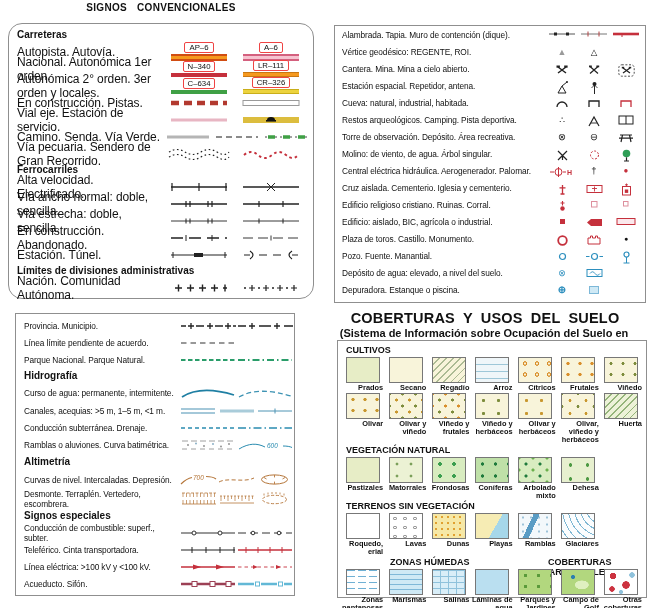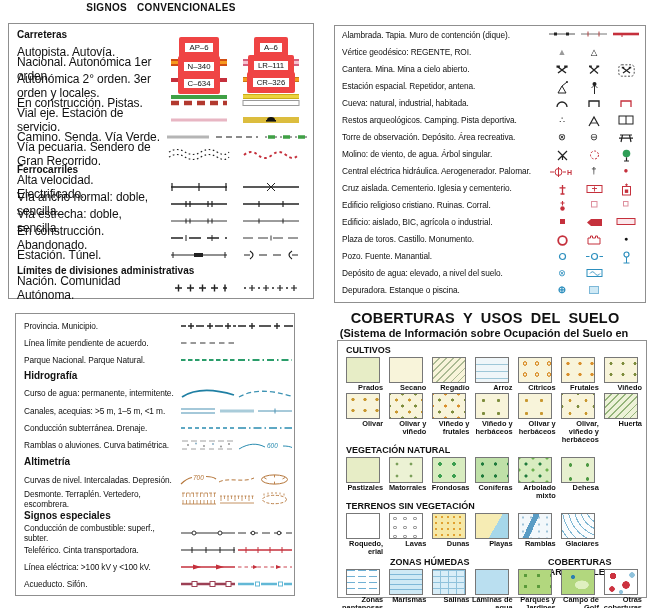"Carreteras" #panel-roads { border-radius: none -> 14px }
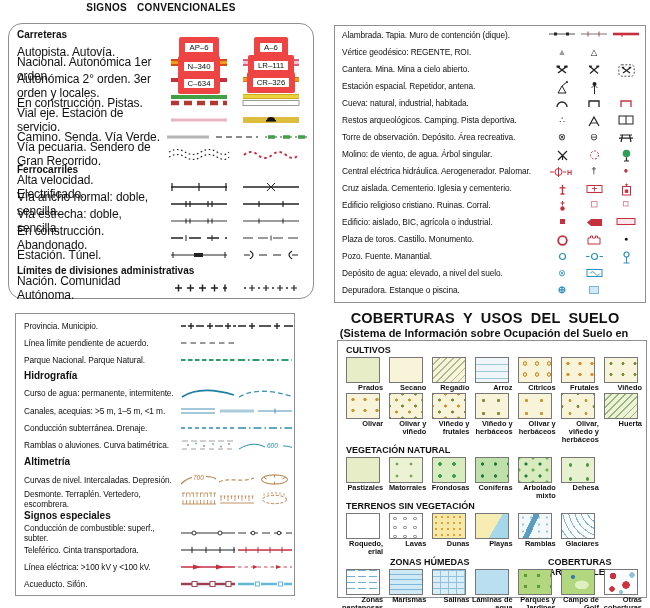"AP–6" .shl { border: 6px solid #ef4444 -> 1px solid #ef4444 }
